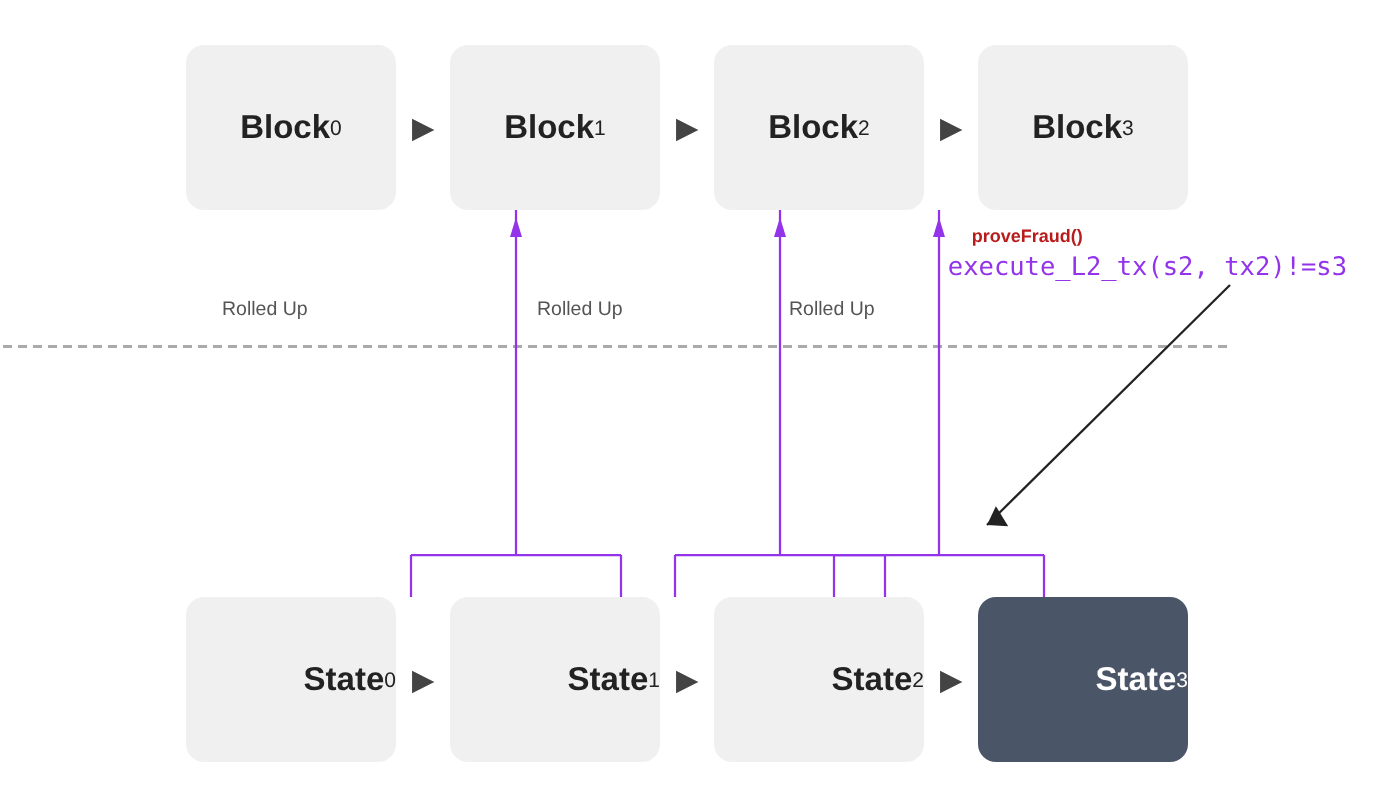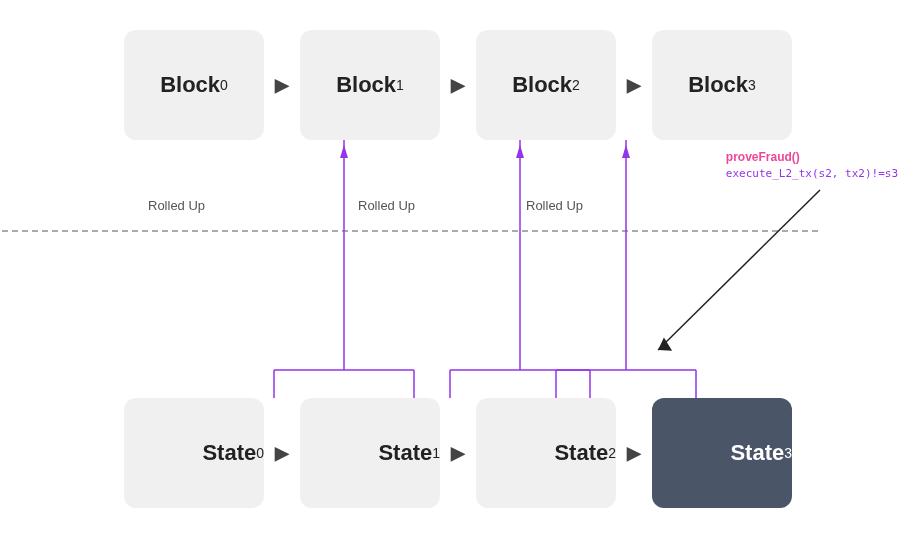"proveFraud()" .prove-fraud-title { color: #ec4899 -> #b91c1c; margin-left: none -> 16px }
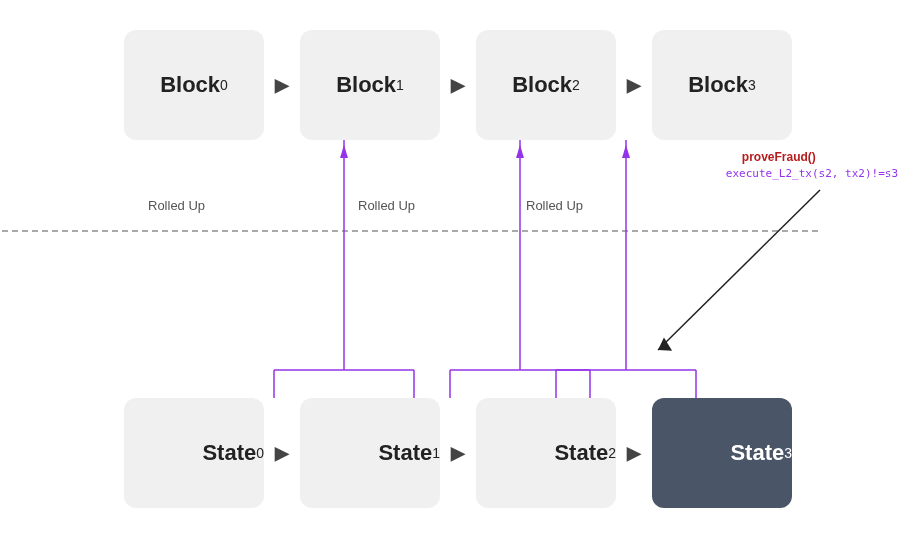"execute_L2_tx(s2, tx2)!=s3" .prove-fraud-code { font-size: 11px -> 17px }
